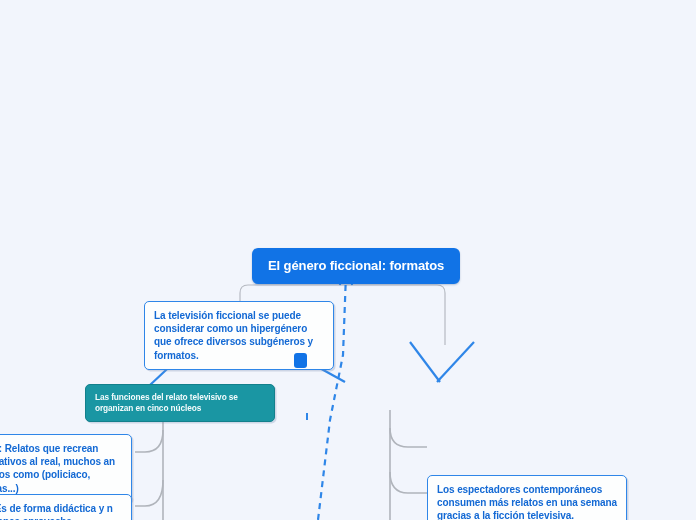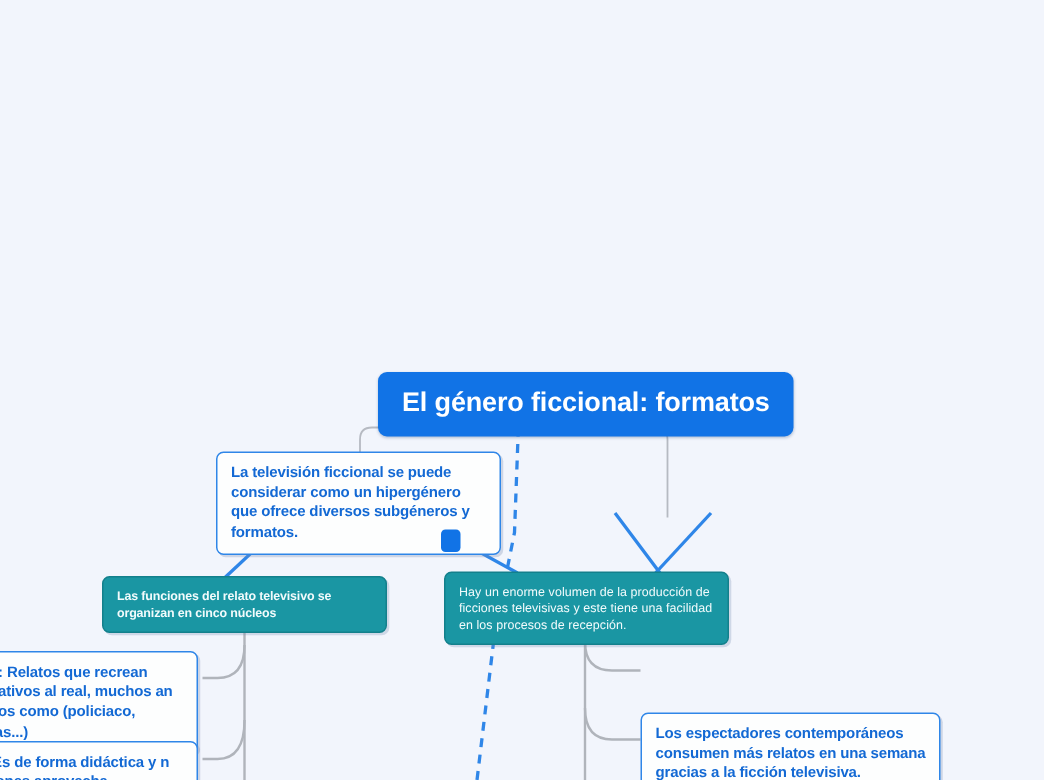"El género ficcional: formatos" .node-root { font-size: 18px -> 13px }
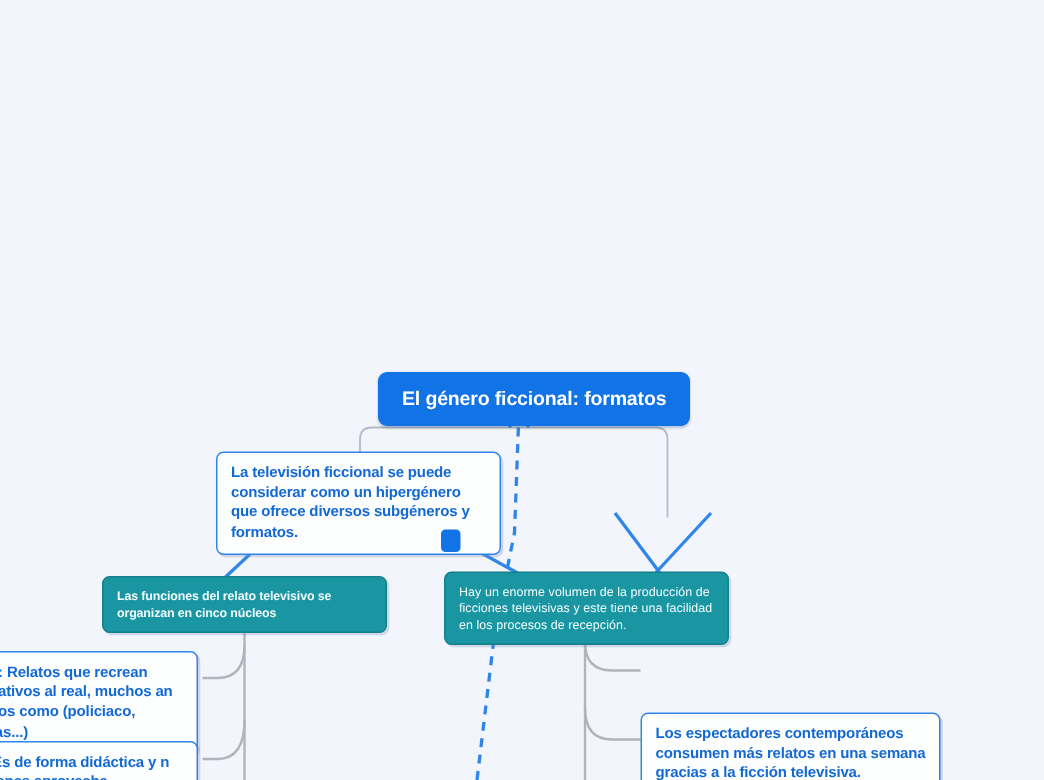"Las funciones del relato televisivo" #node-funciones { left: 68px -> 85px }
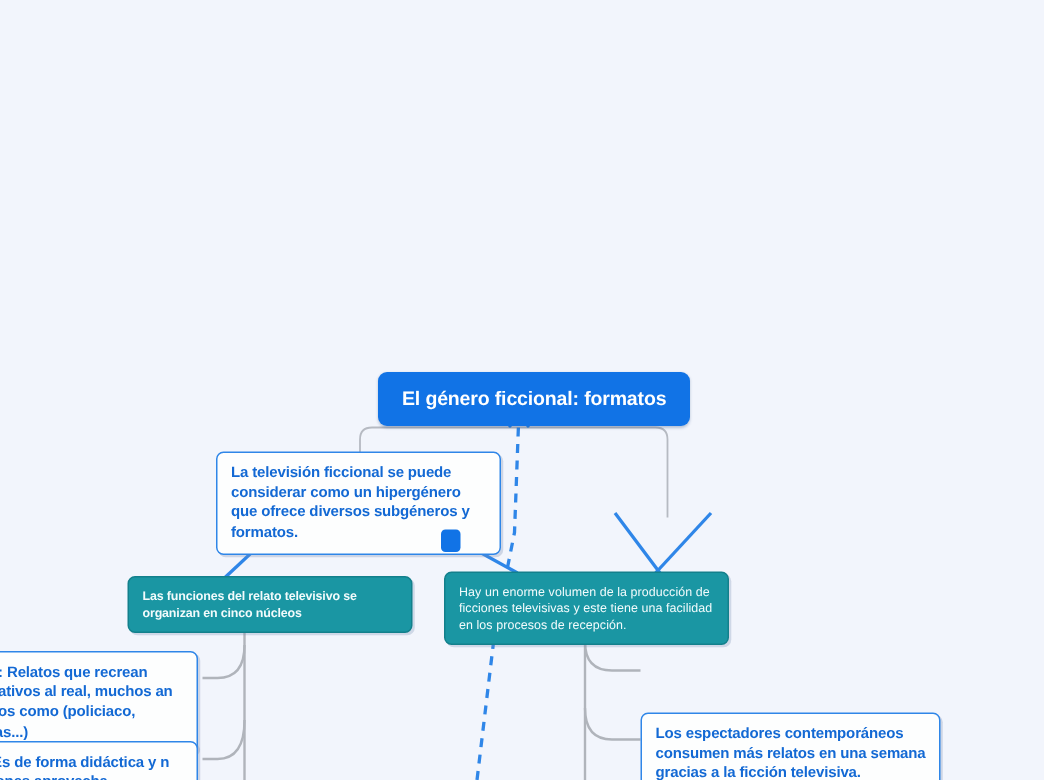"Hay un enorme volumen de" div.node { html: <div>Hay un enorme volumen de la producción de ficciones televisivas y este tiene una facilidad en los procesos de recepción.</div> -> none }
